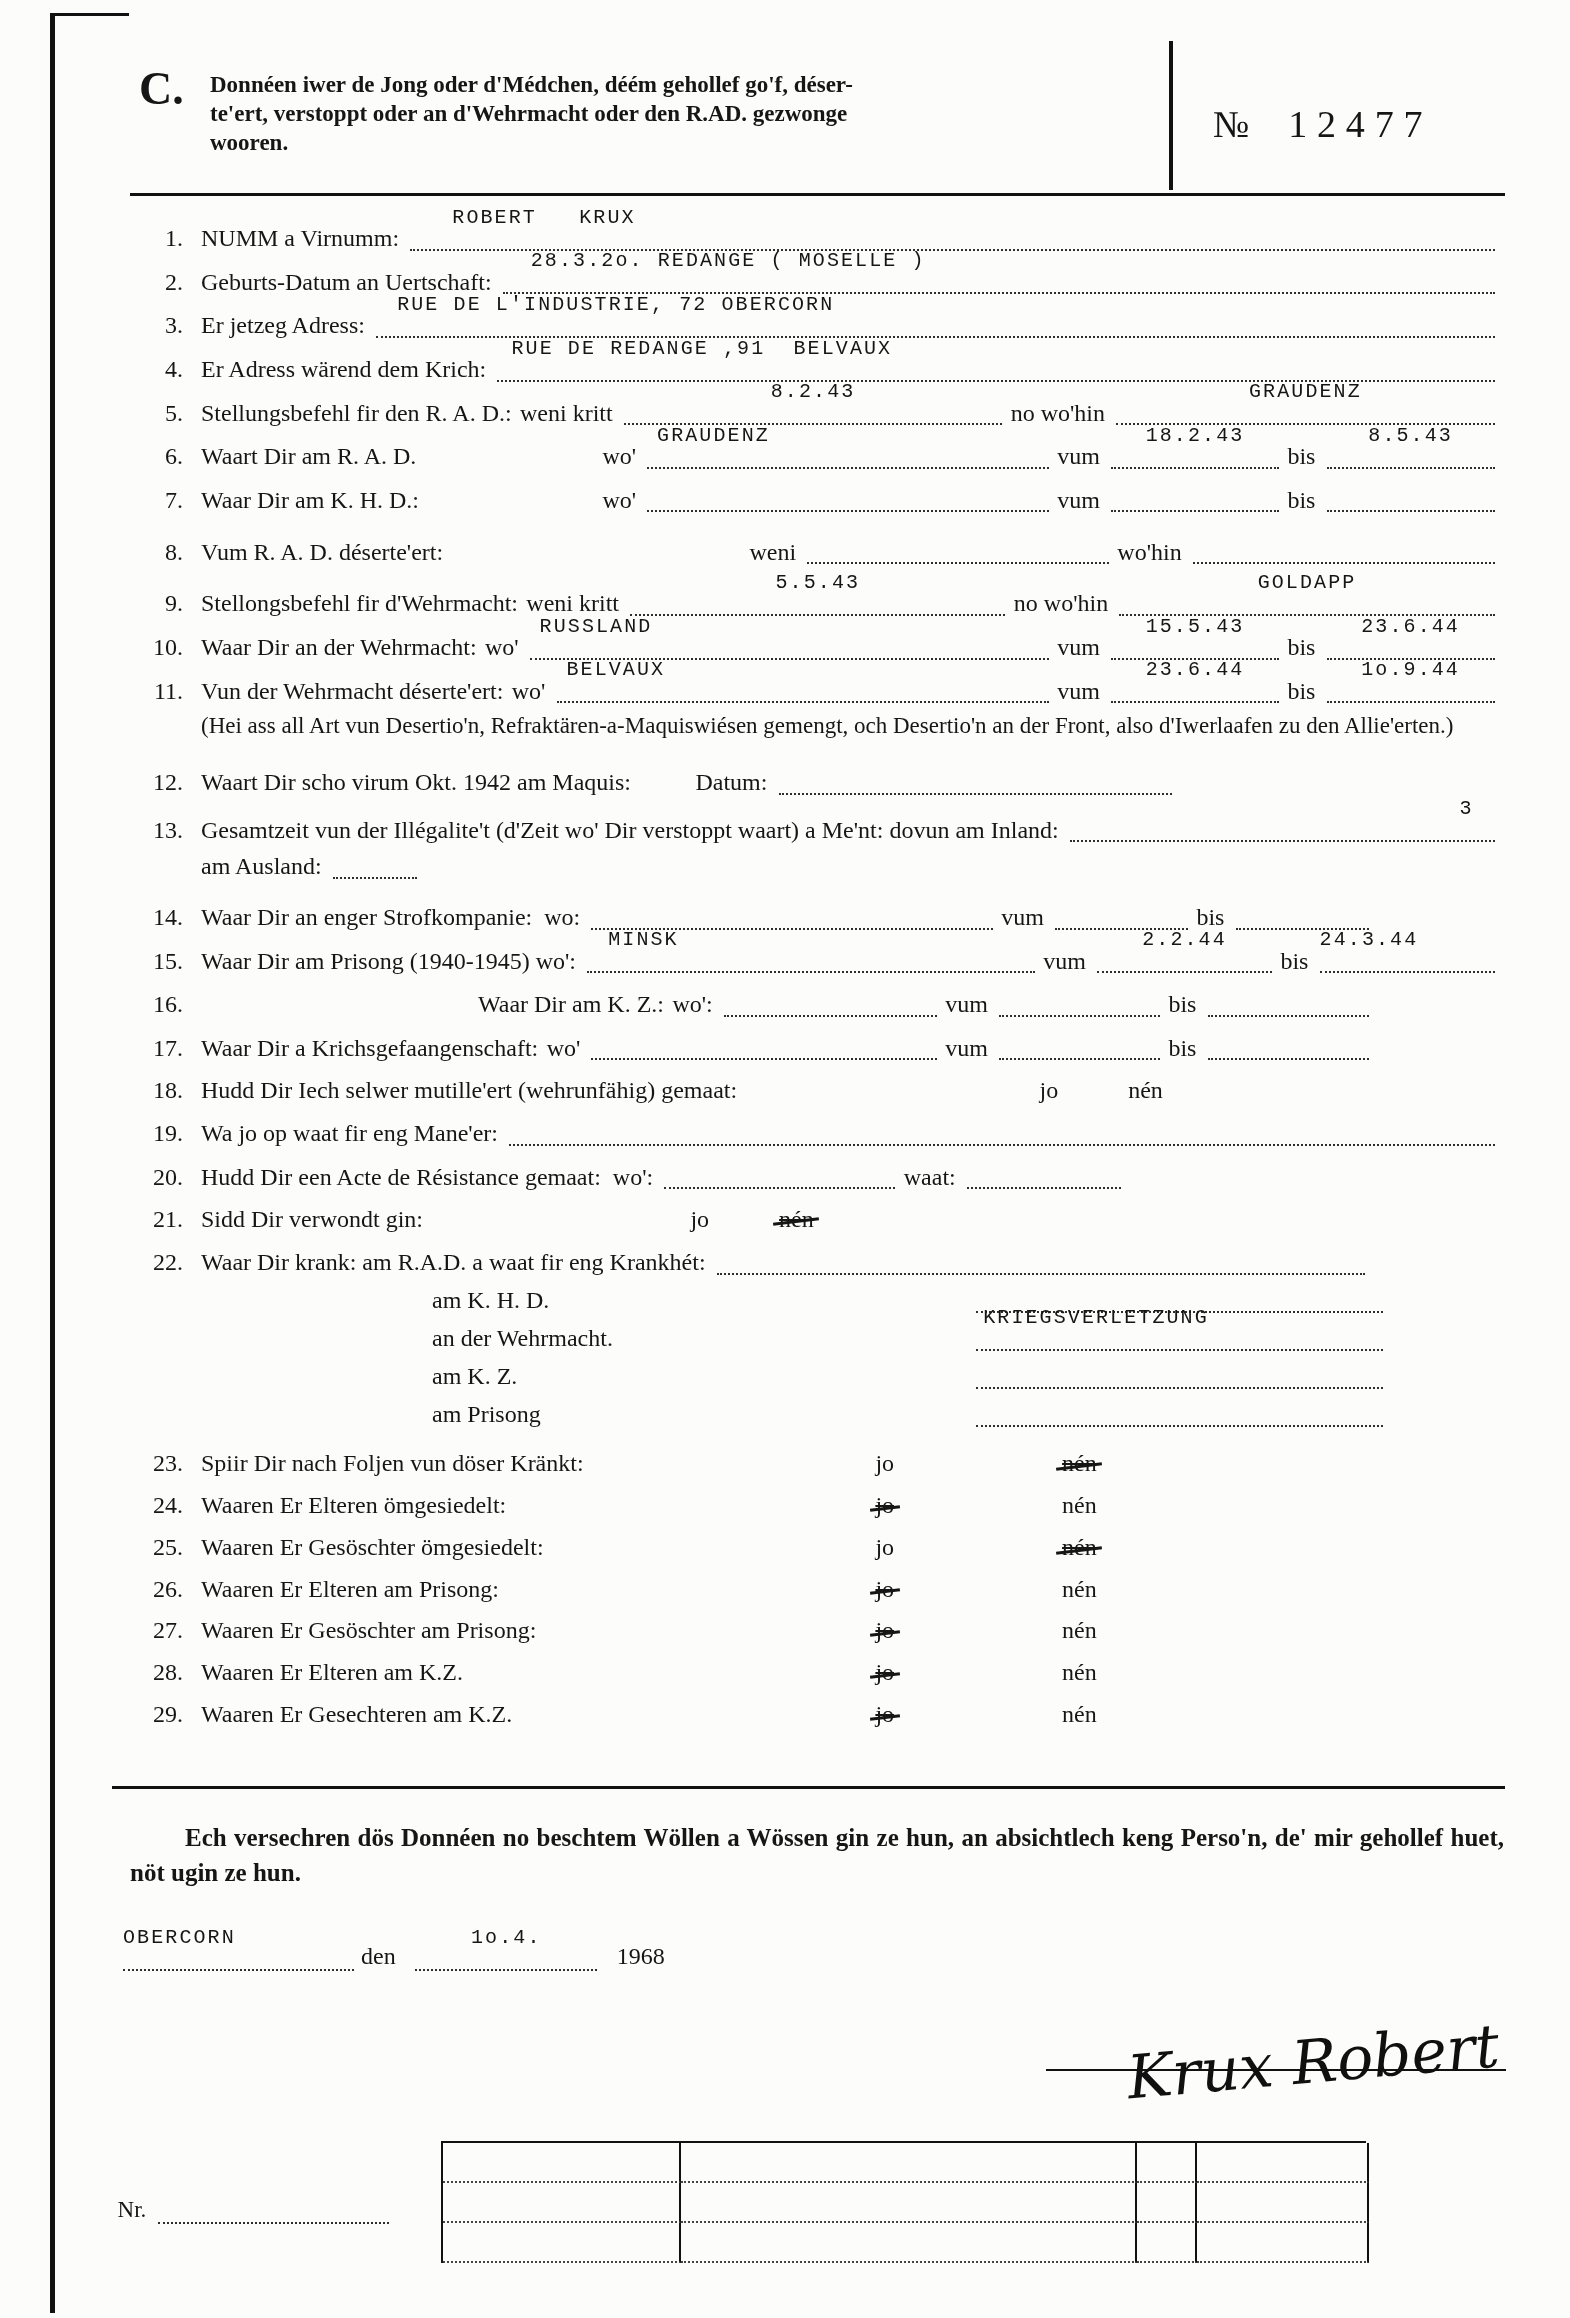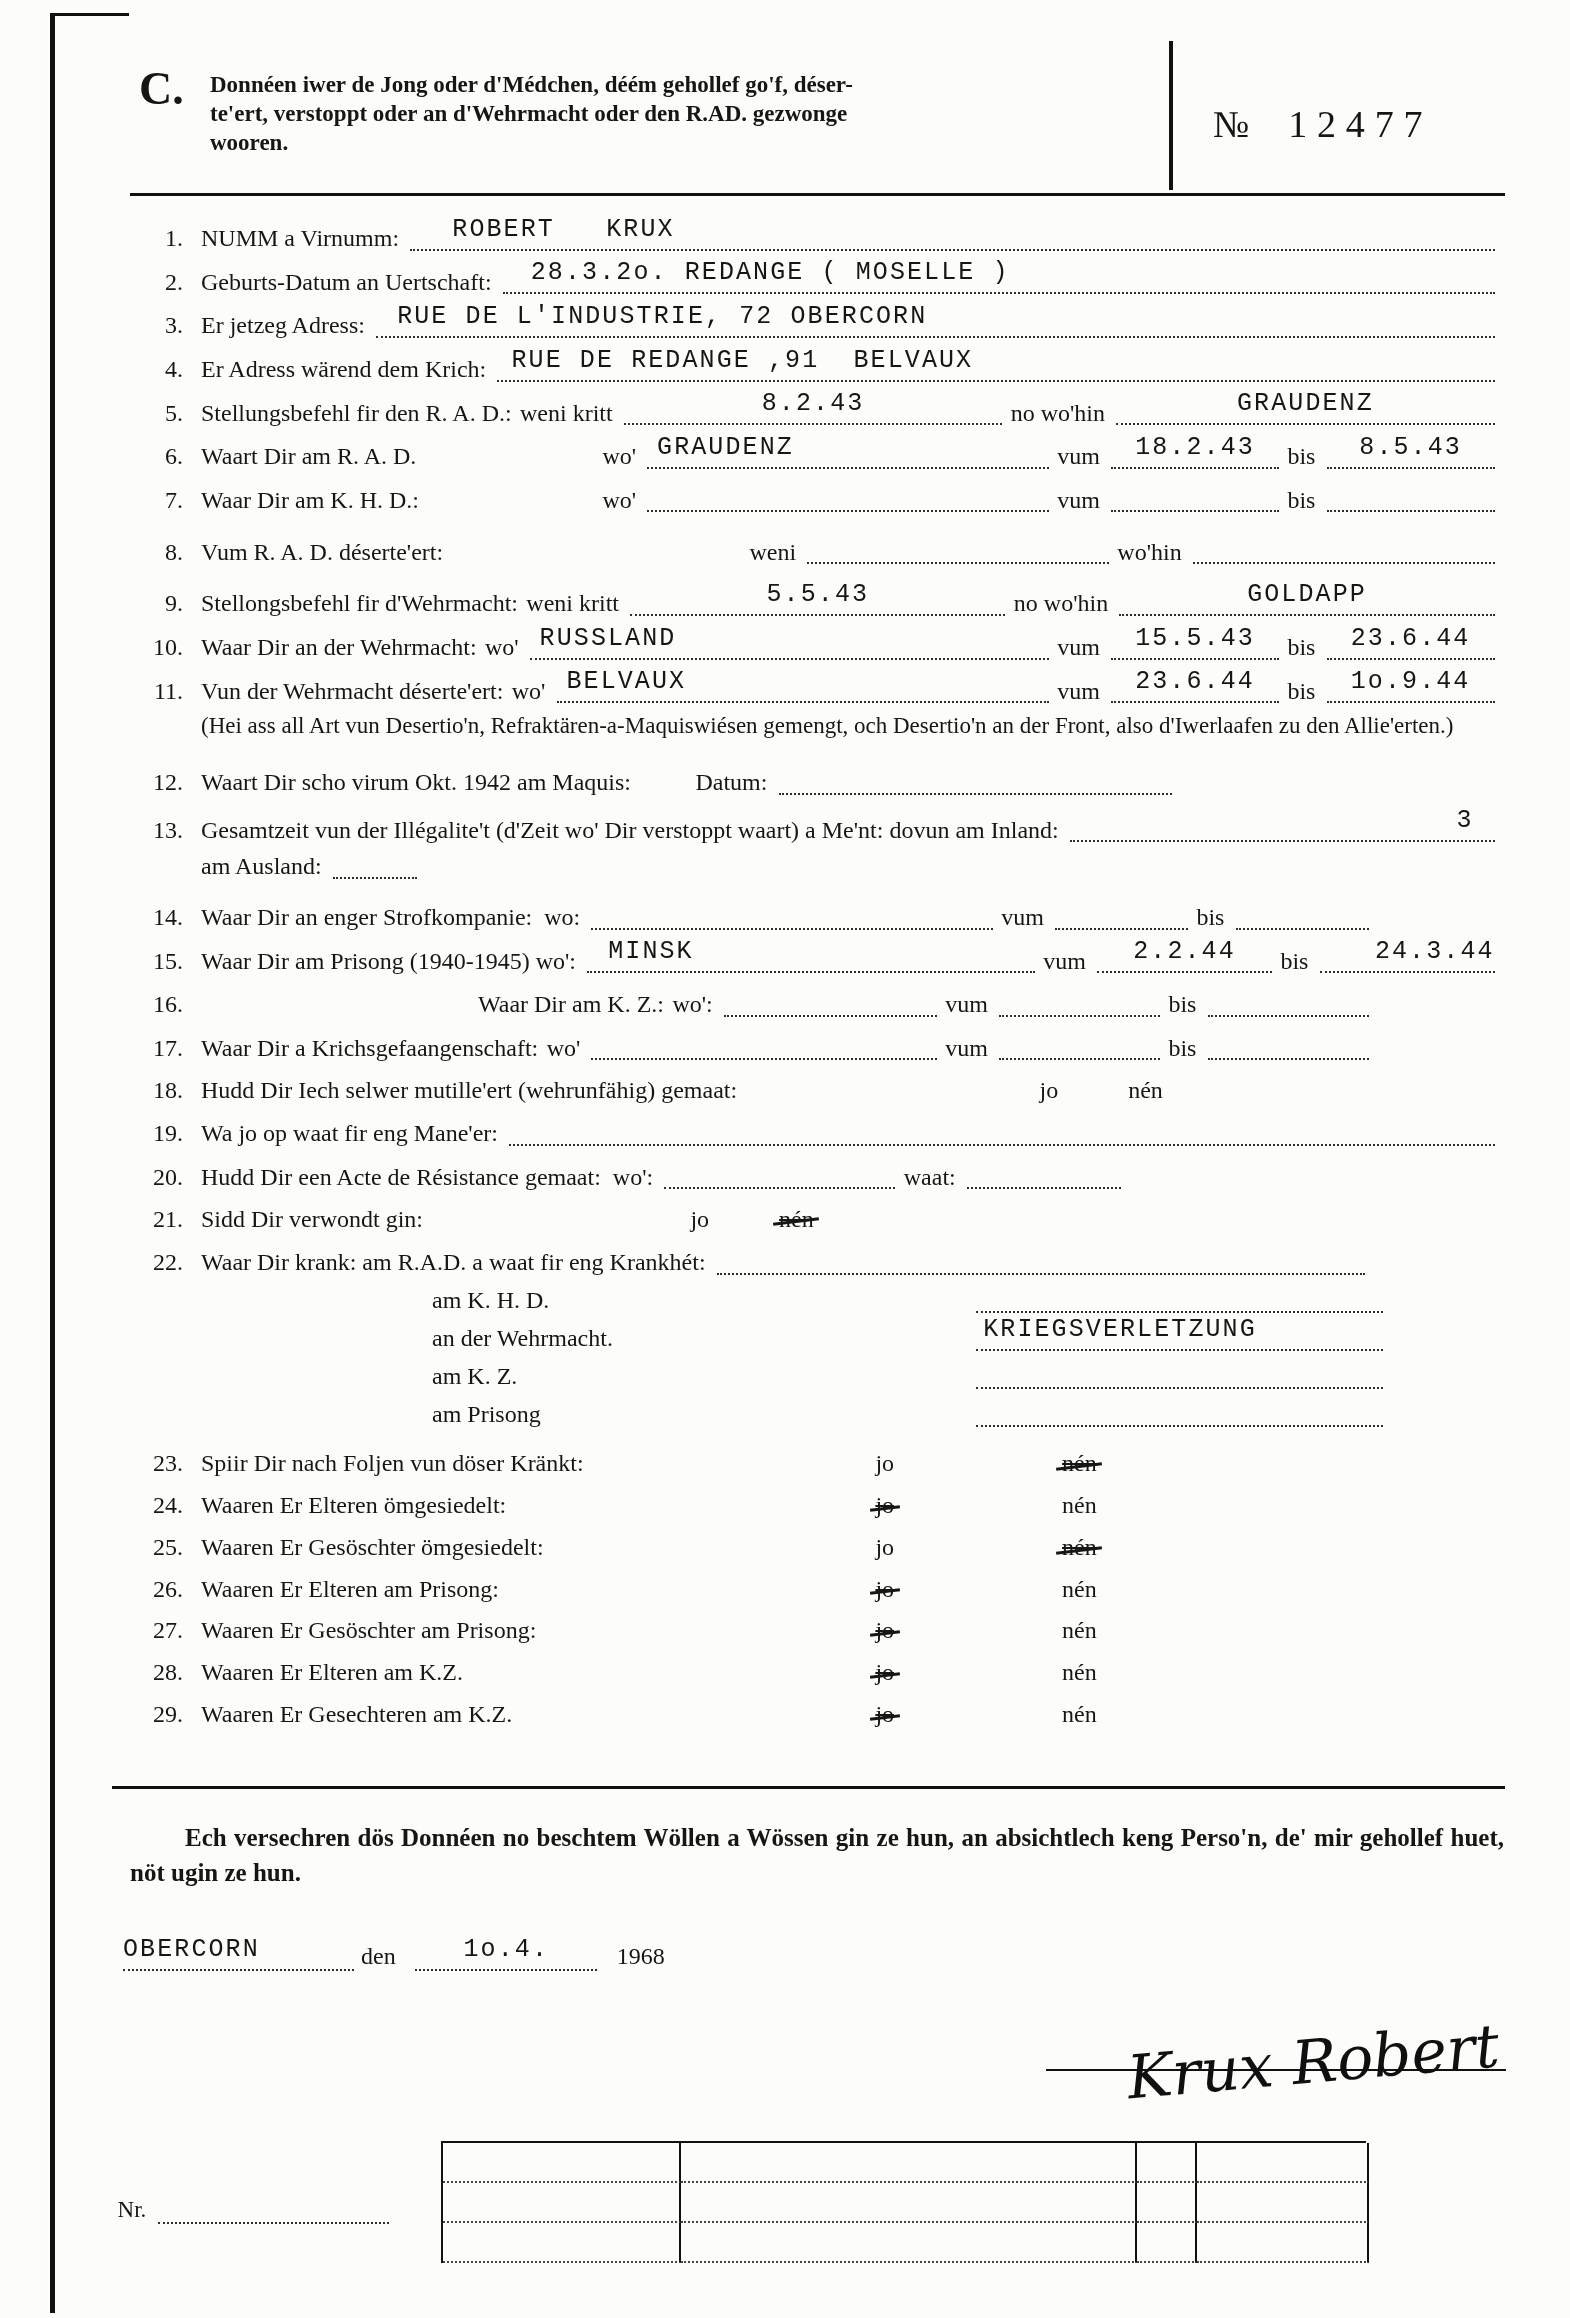"ROBERT KRUX" .value { bottom: 5px -> 20px; font-size: 25px -> 20px }
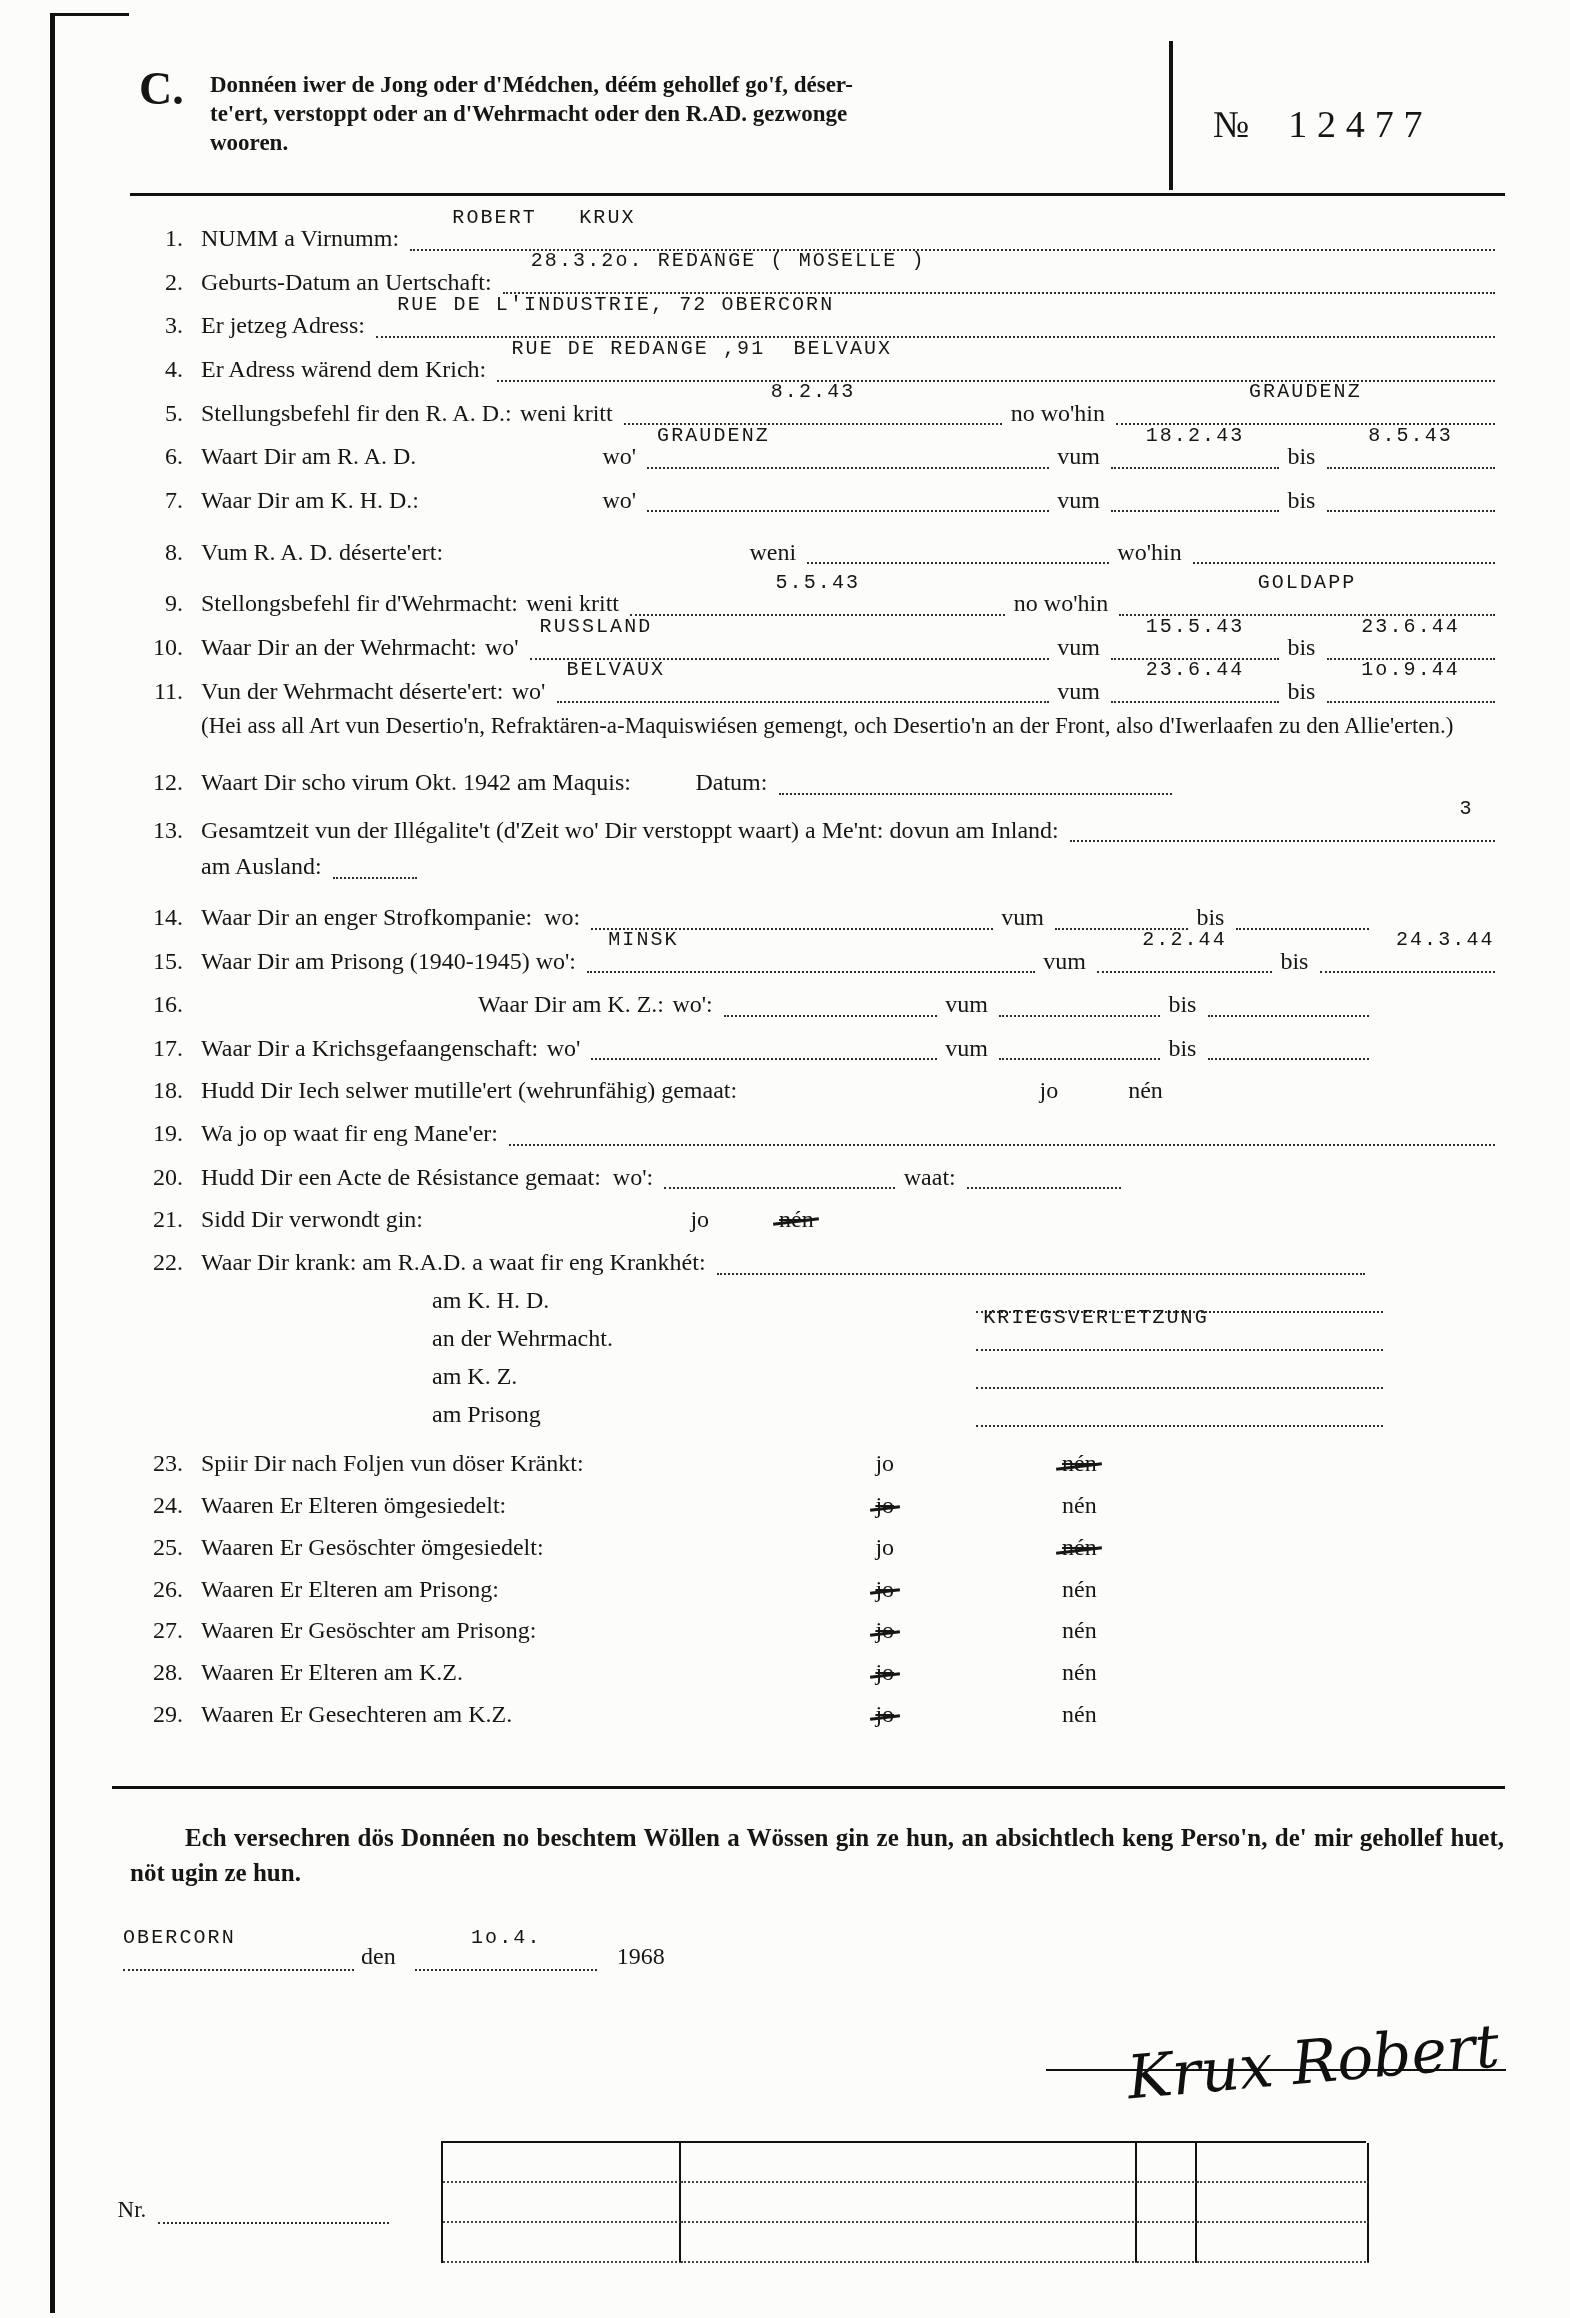"24.3.44" span.value { text-align: right -> left }
